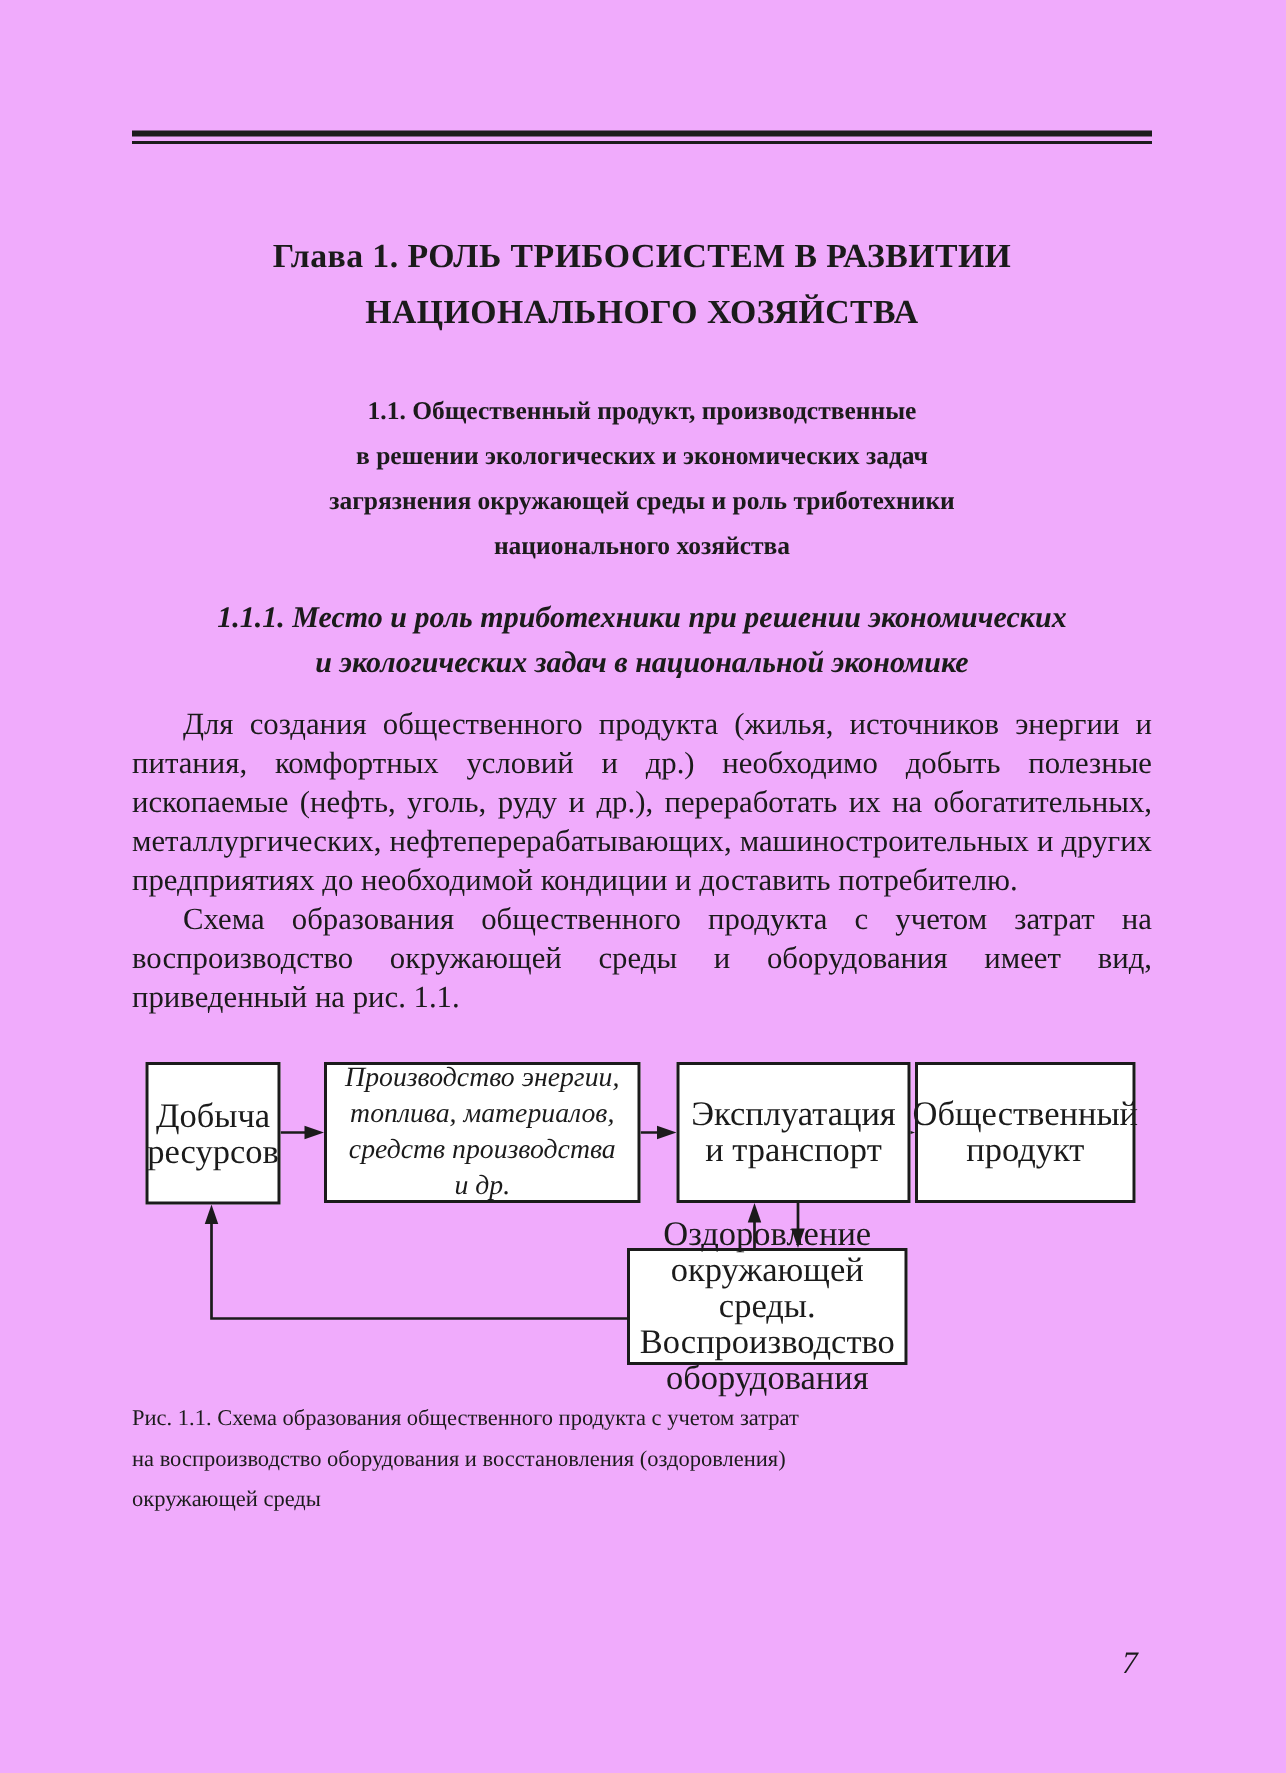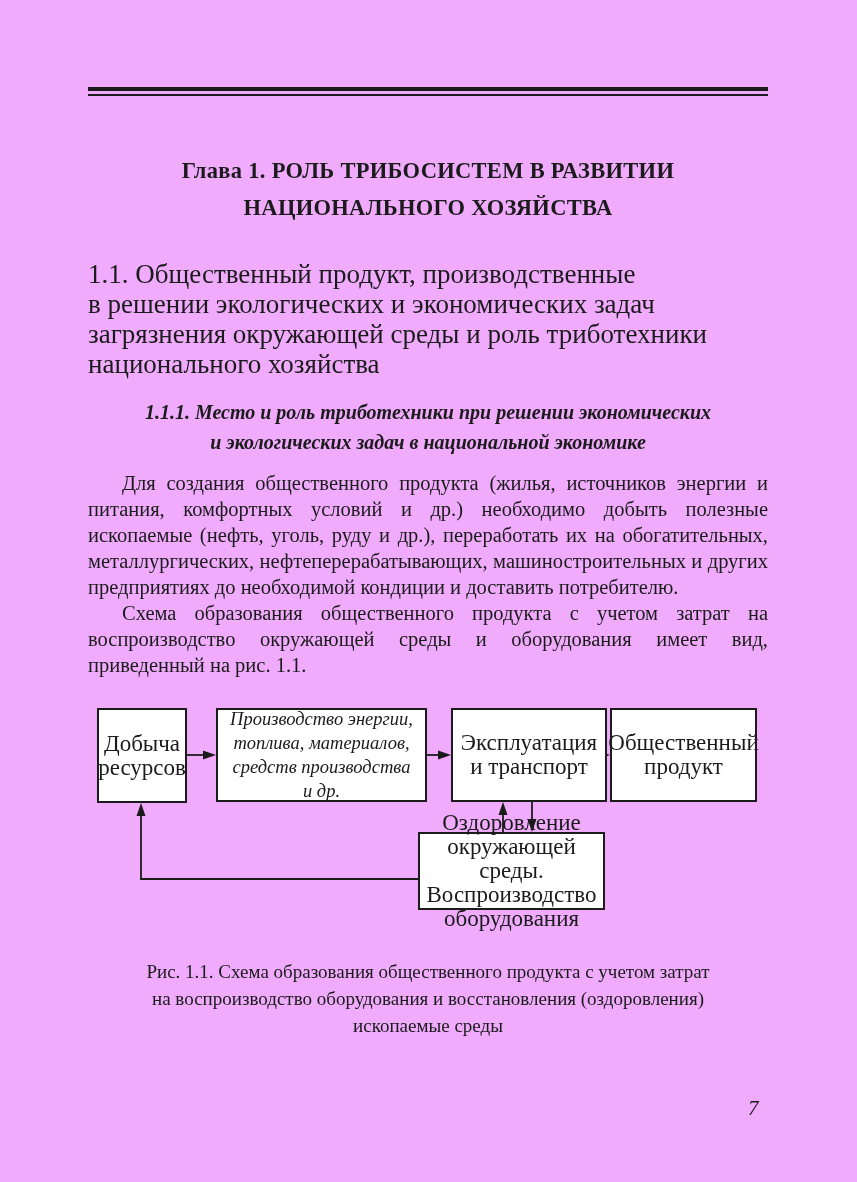"1.1. Общественный продукт," .section { font-size: 27px -> 17px; font-weight: normal -> bold; text-align: none -> center }
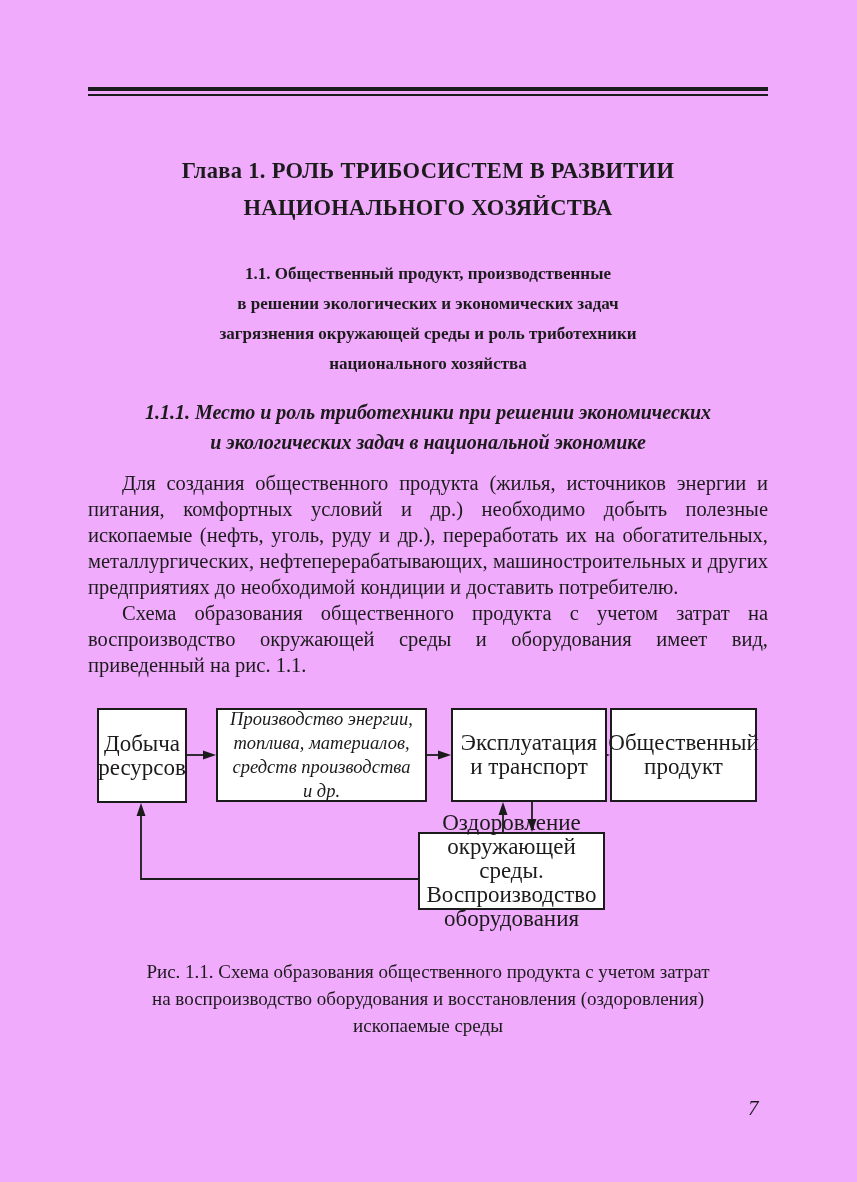"Рис. 1.1. Схема образования" .figure-caption { font-size: 19px -> 15px; margin-top: 25px -> none; text-align: center -> left }
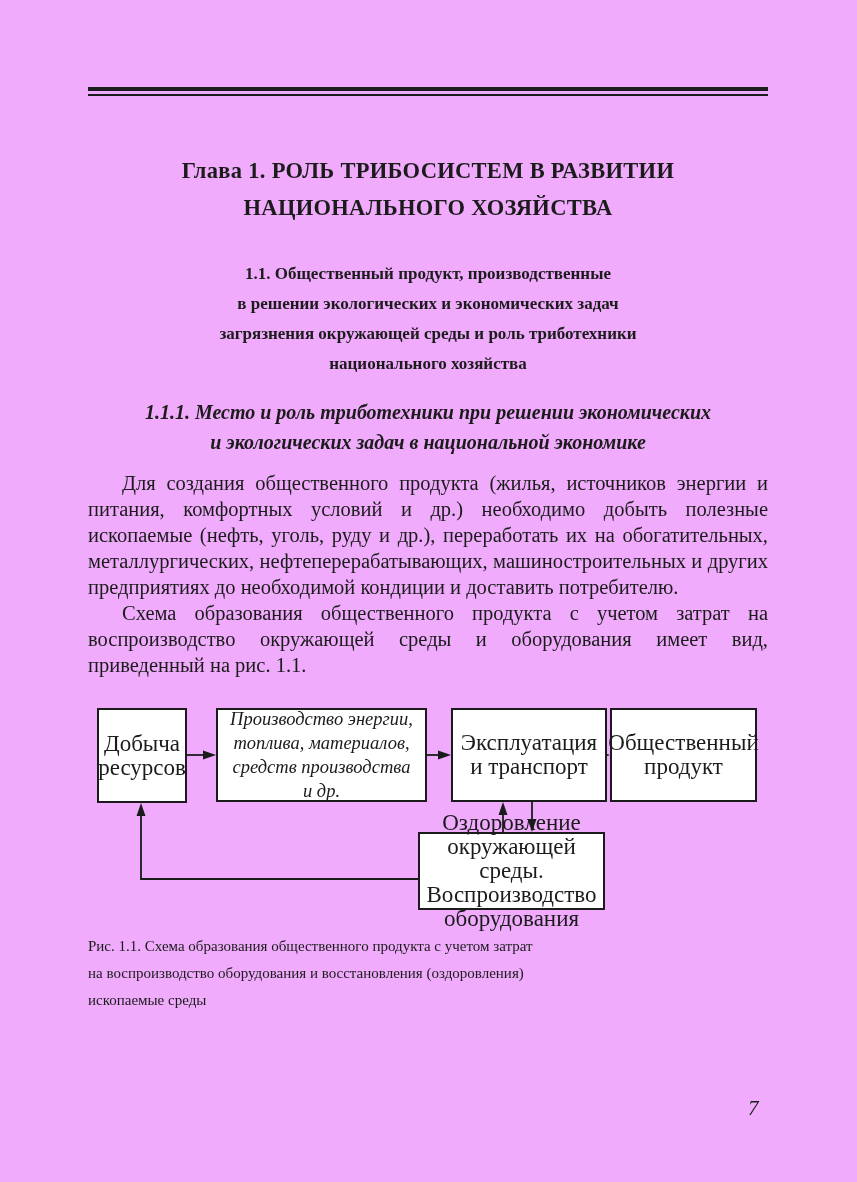"ископаемые среды" span.line { text: ископаемые -> окружающей }
